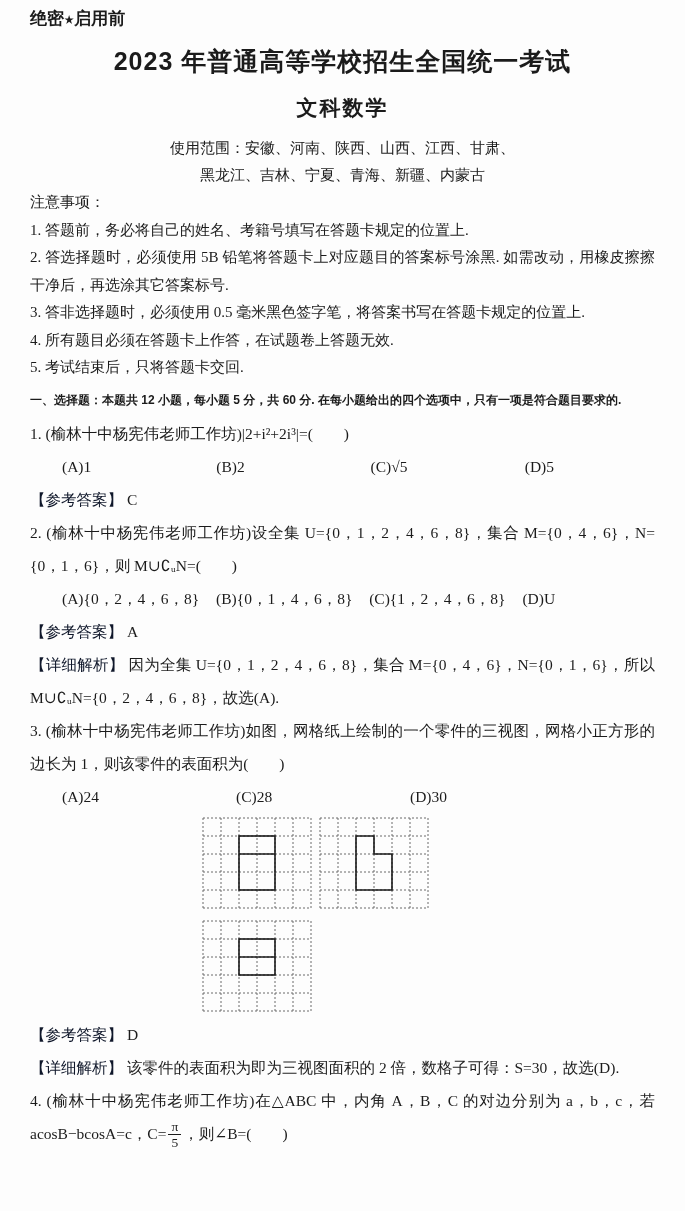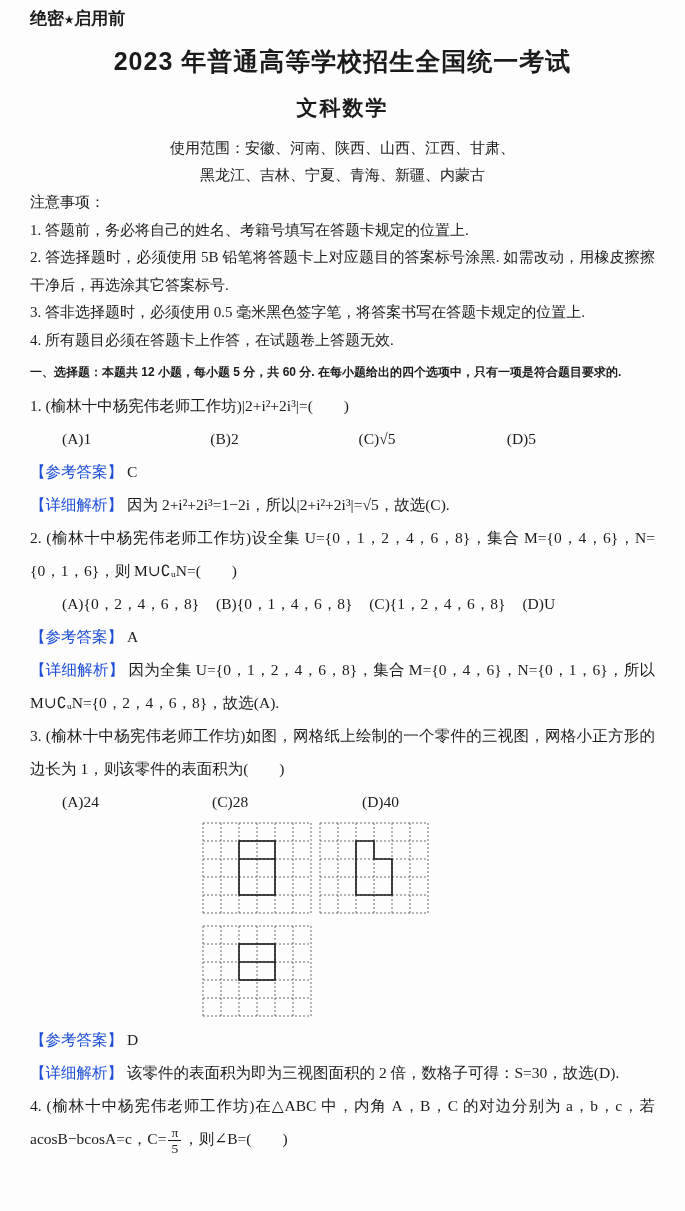"5. 考试结束后，只将答题卡交回." p { html: none -> <p>5. 考试结束后，只将答题卡交回.</p> }
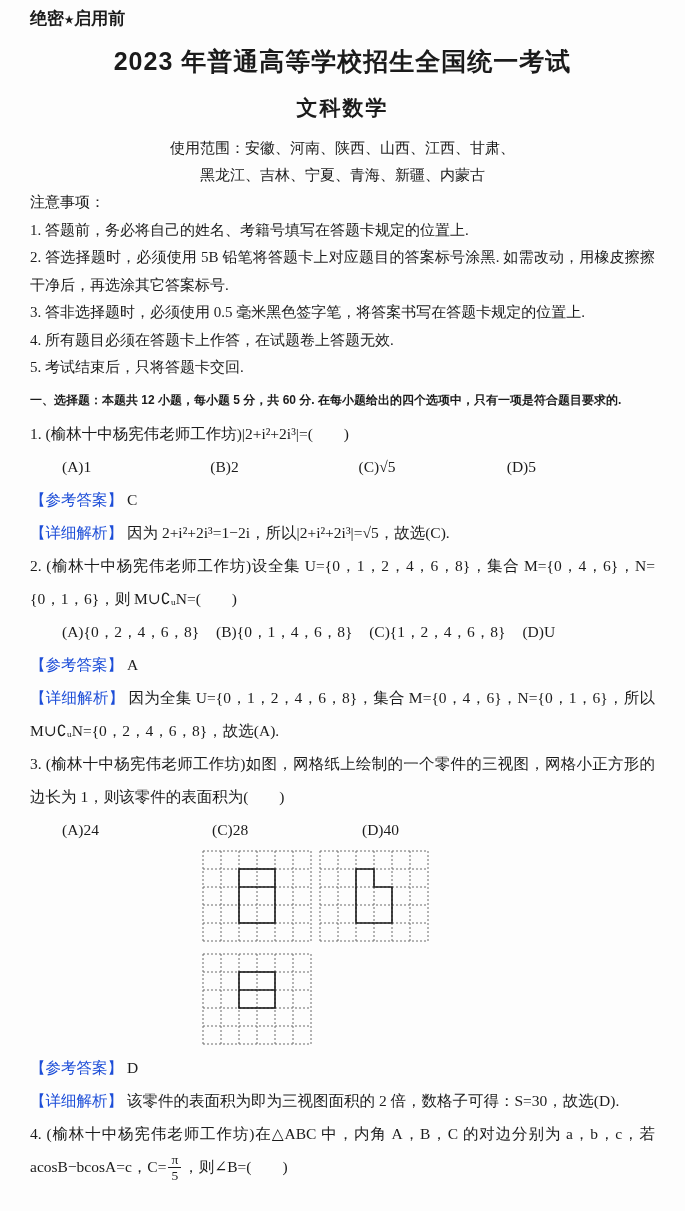"(A)1" .opt-row { gap: none -> 24px }
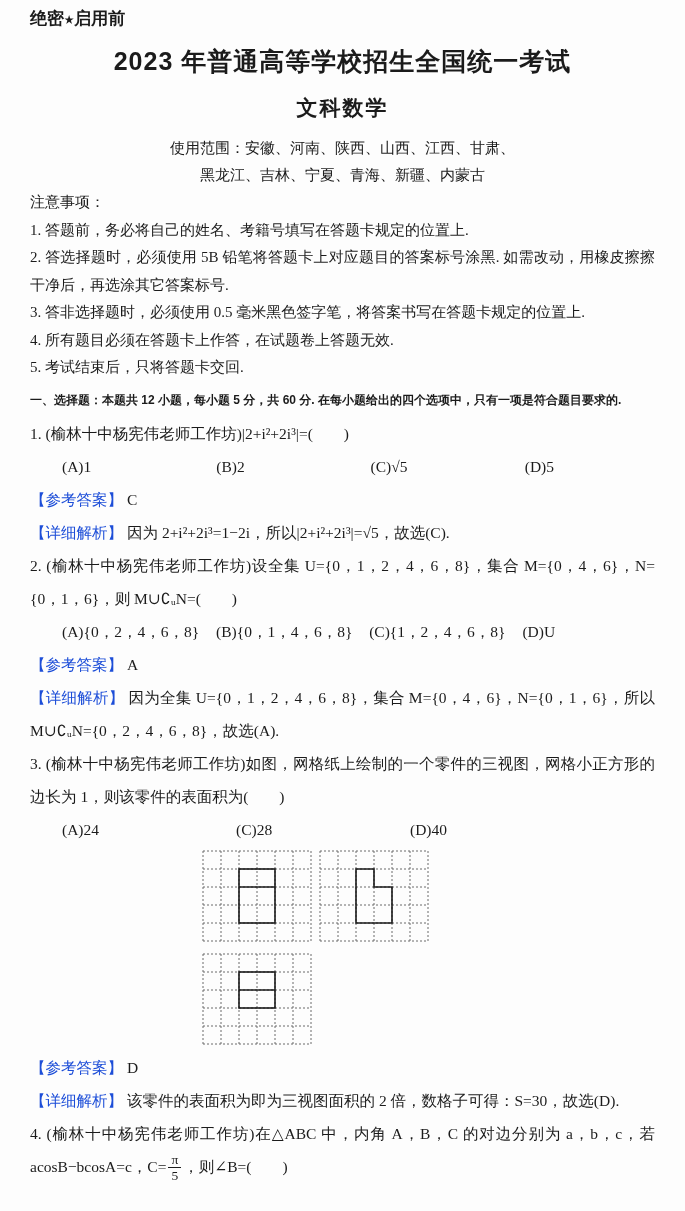"【参考答案】" .red { color: #1d4ed8 -> #0f172a }
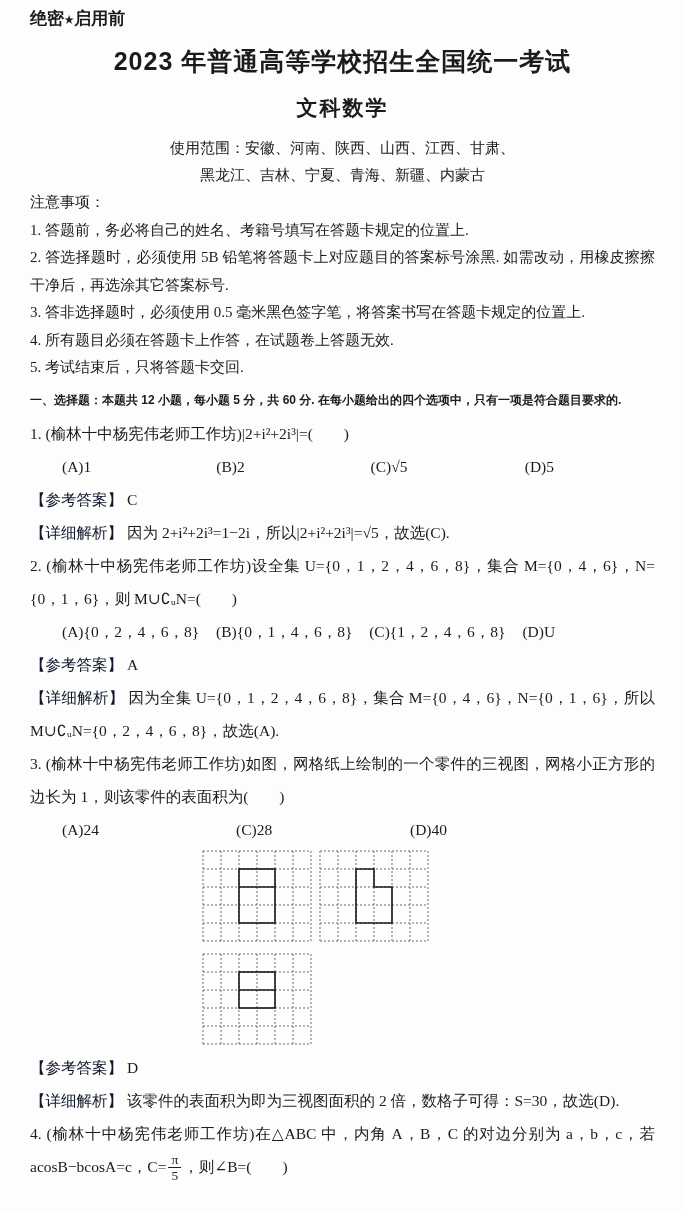"【详细解析】 因为" p.ans-line { html: <p><span>【详细解析】</span><span>因为 2+i²+2i³=1−2i，所以|2+i²+2i³|=√5，故选(C).</span></p> -> none }
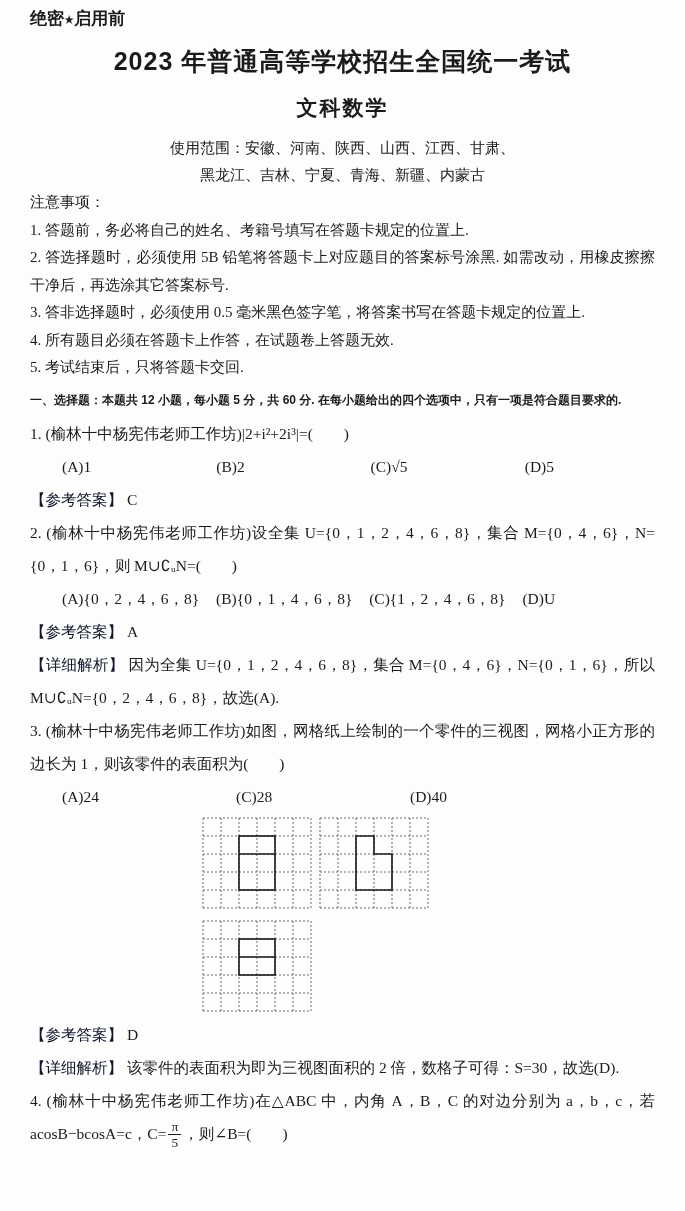"(D)40" span { text: 40 -> 30 }
